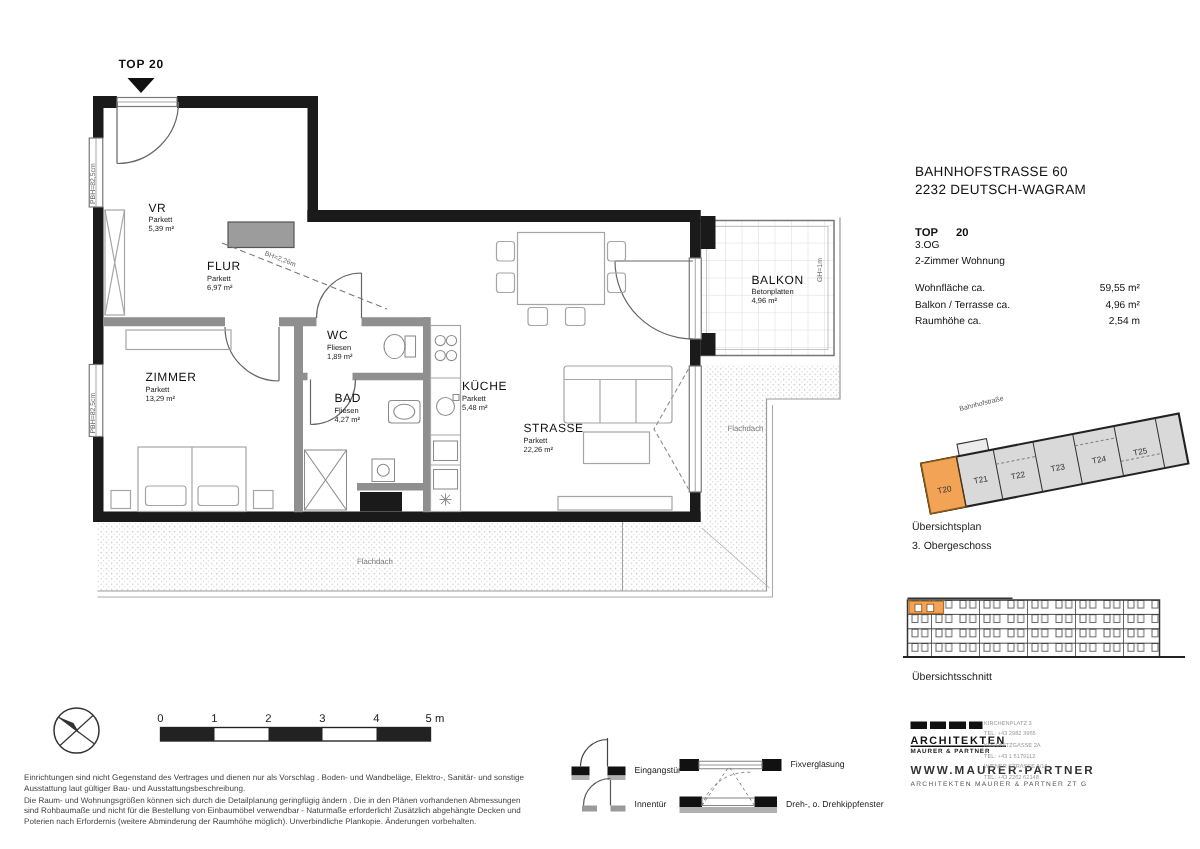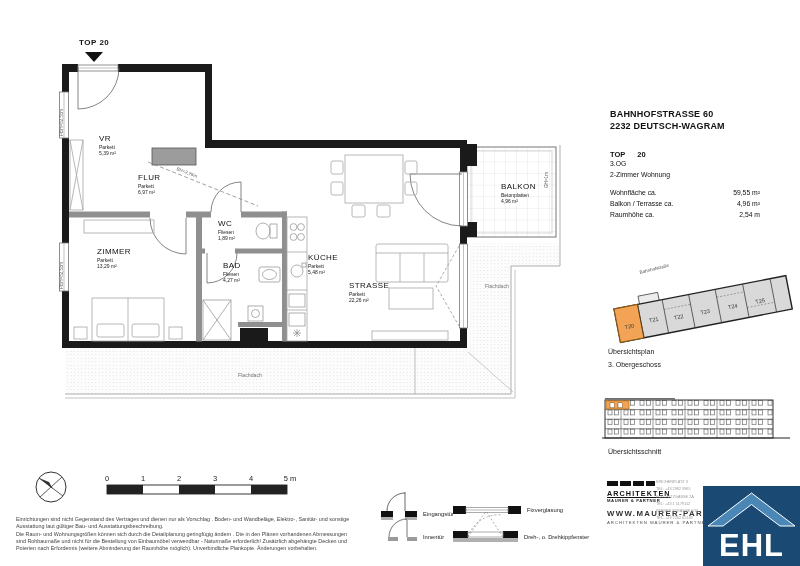"BAHNHOFSTRASSE 60" .addr { font-weight: bold -> normal }
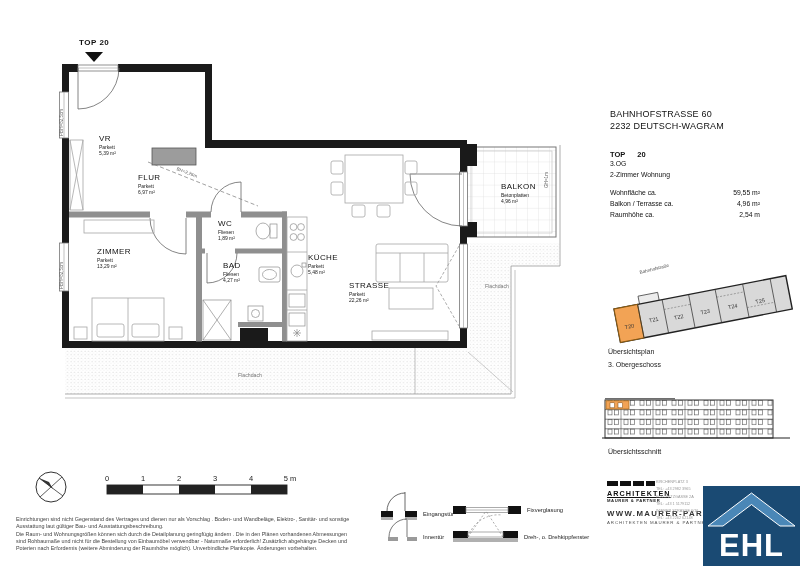"EHL" div.ehl { html: <div> <svg> <polygon></polygon> <text>EHL</text> </svg> </div> -> none }
